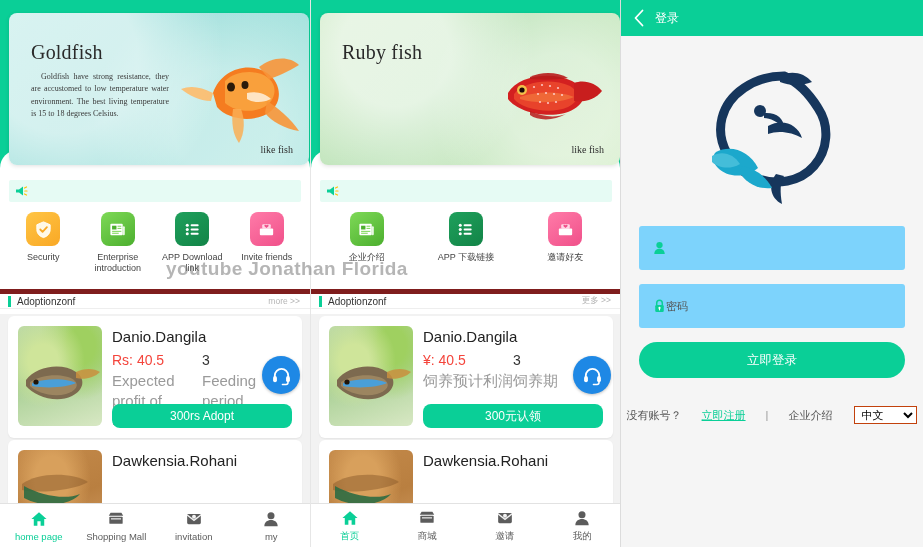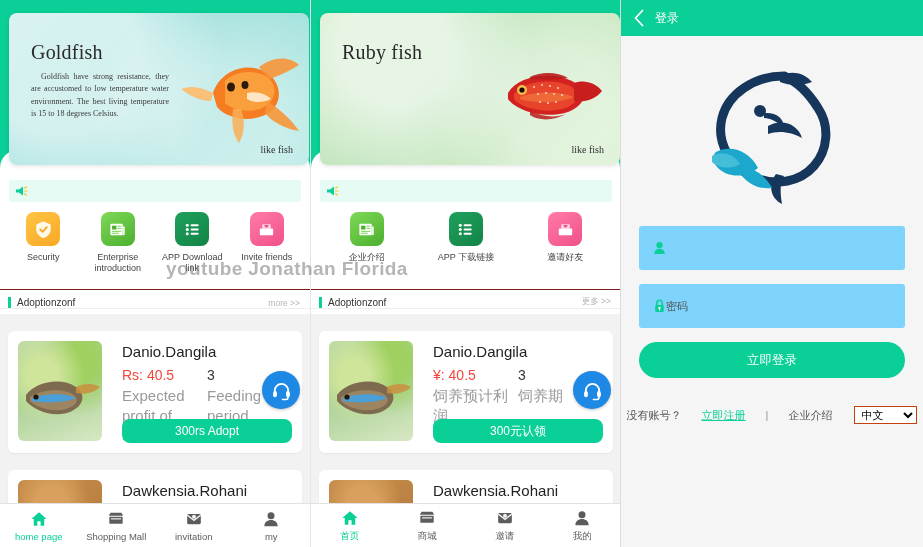"Adoptionzonf" .section-head { align-items: flex-end -> center; border-top: 1px solid #7f1d1d -> 5px solid #7f1d1d }
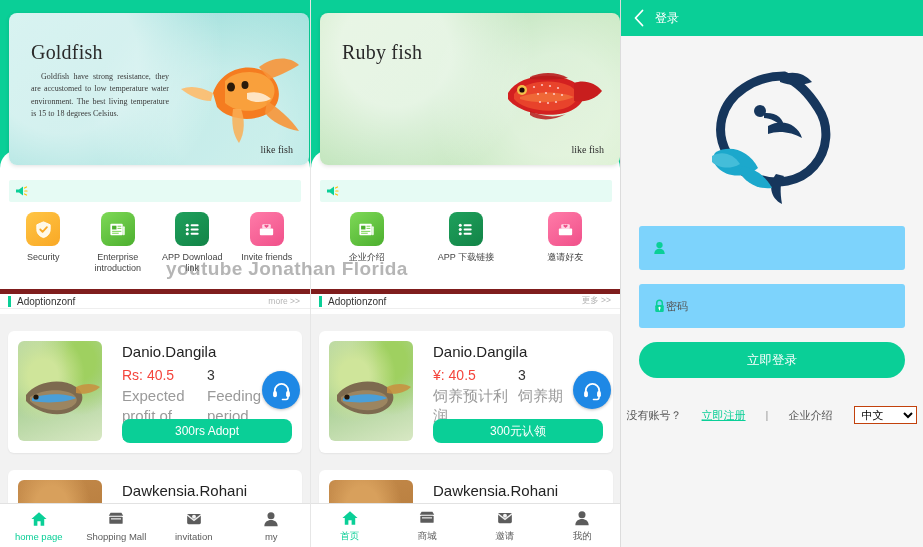"Danio.Dangila" .prod-card { gap: 20px -> 10px; margin: 17px 8px -> 2px 8px }
